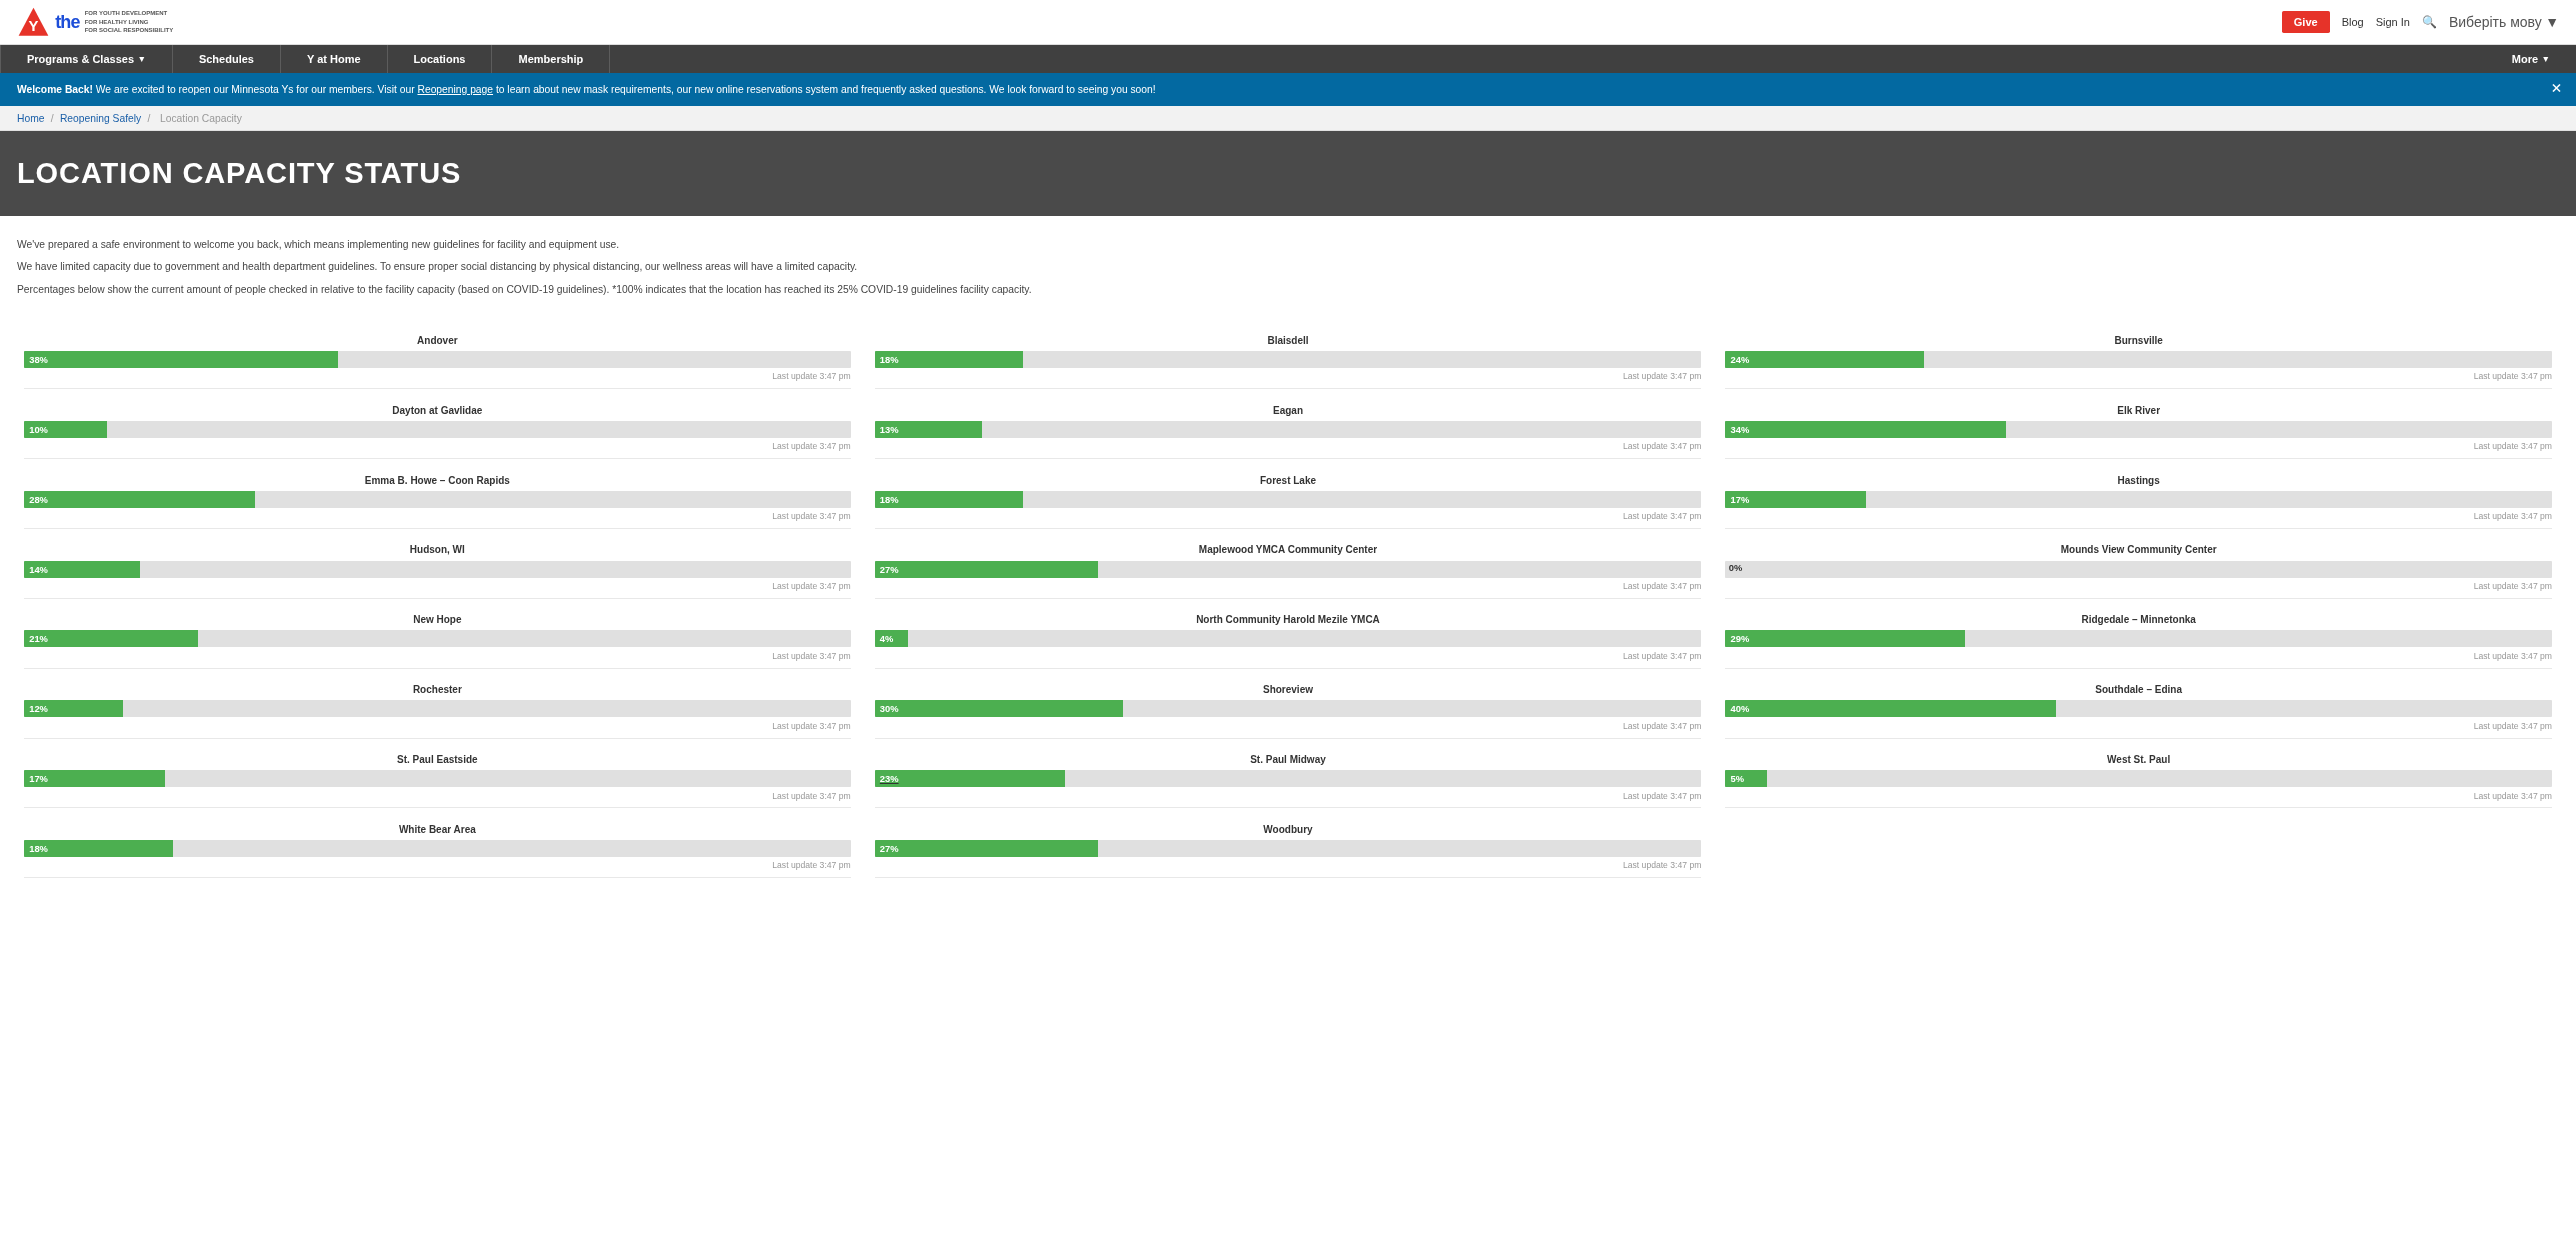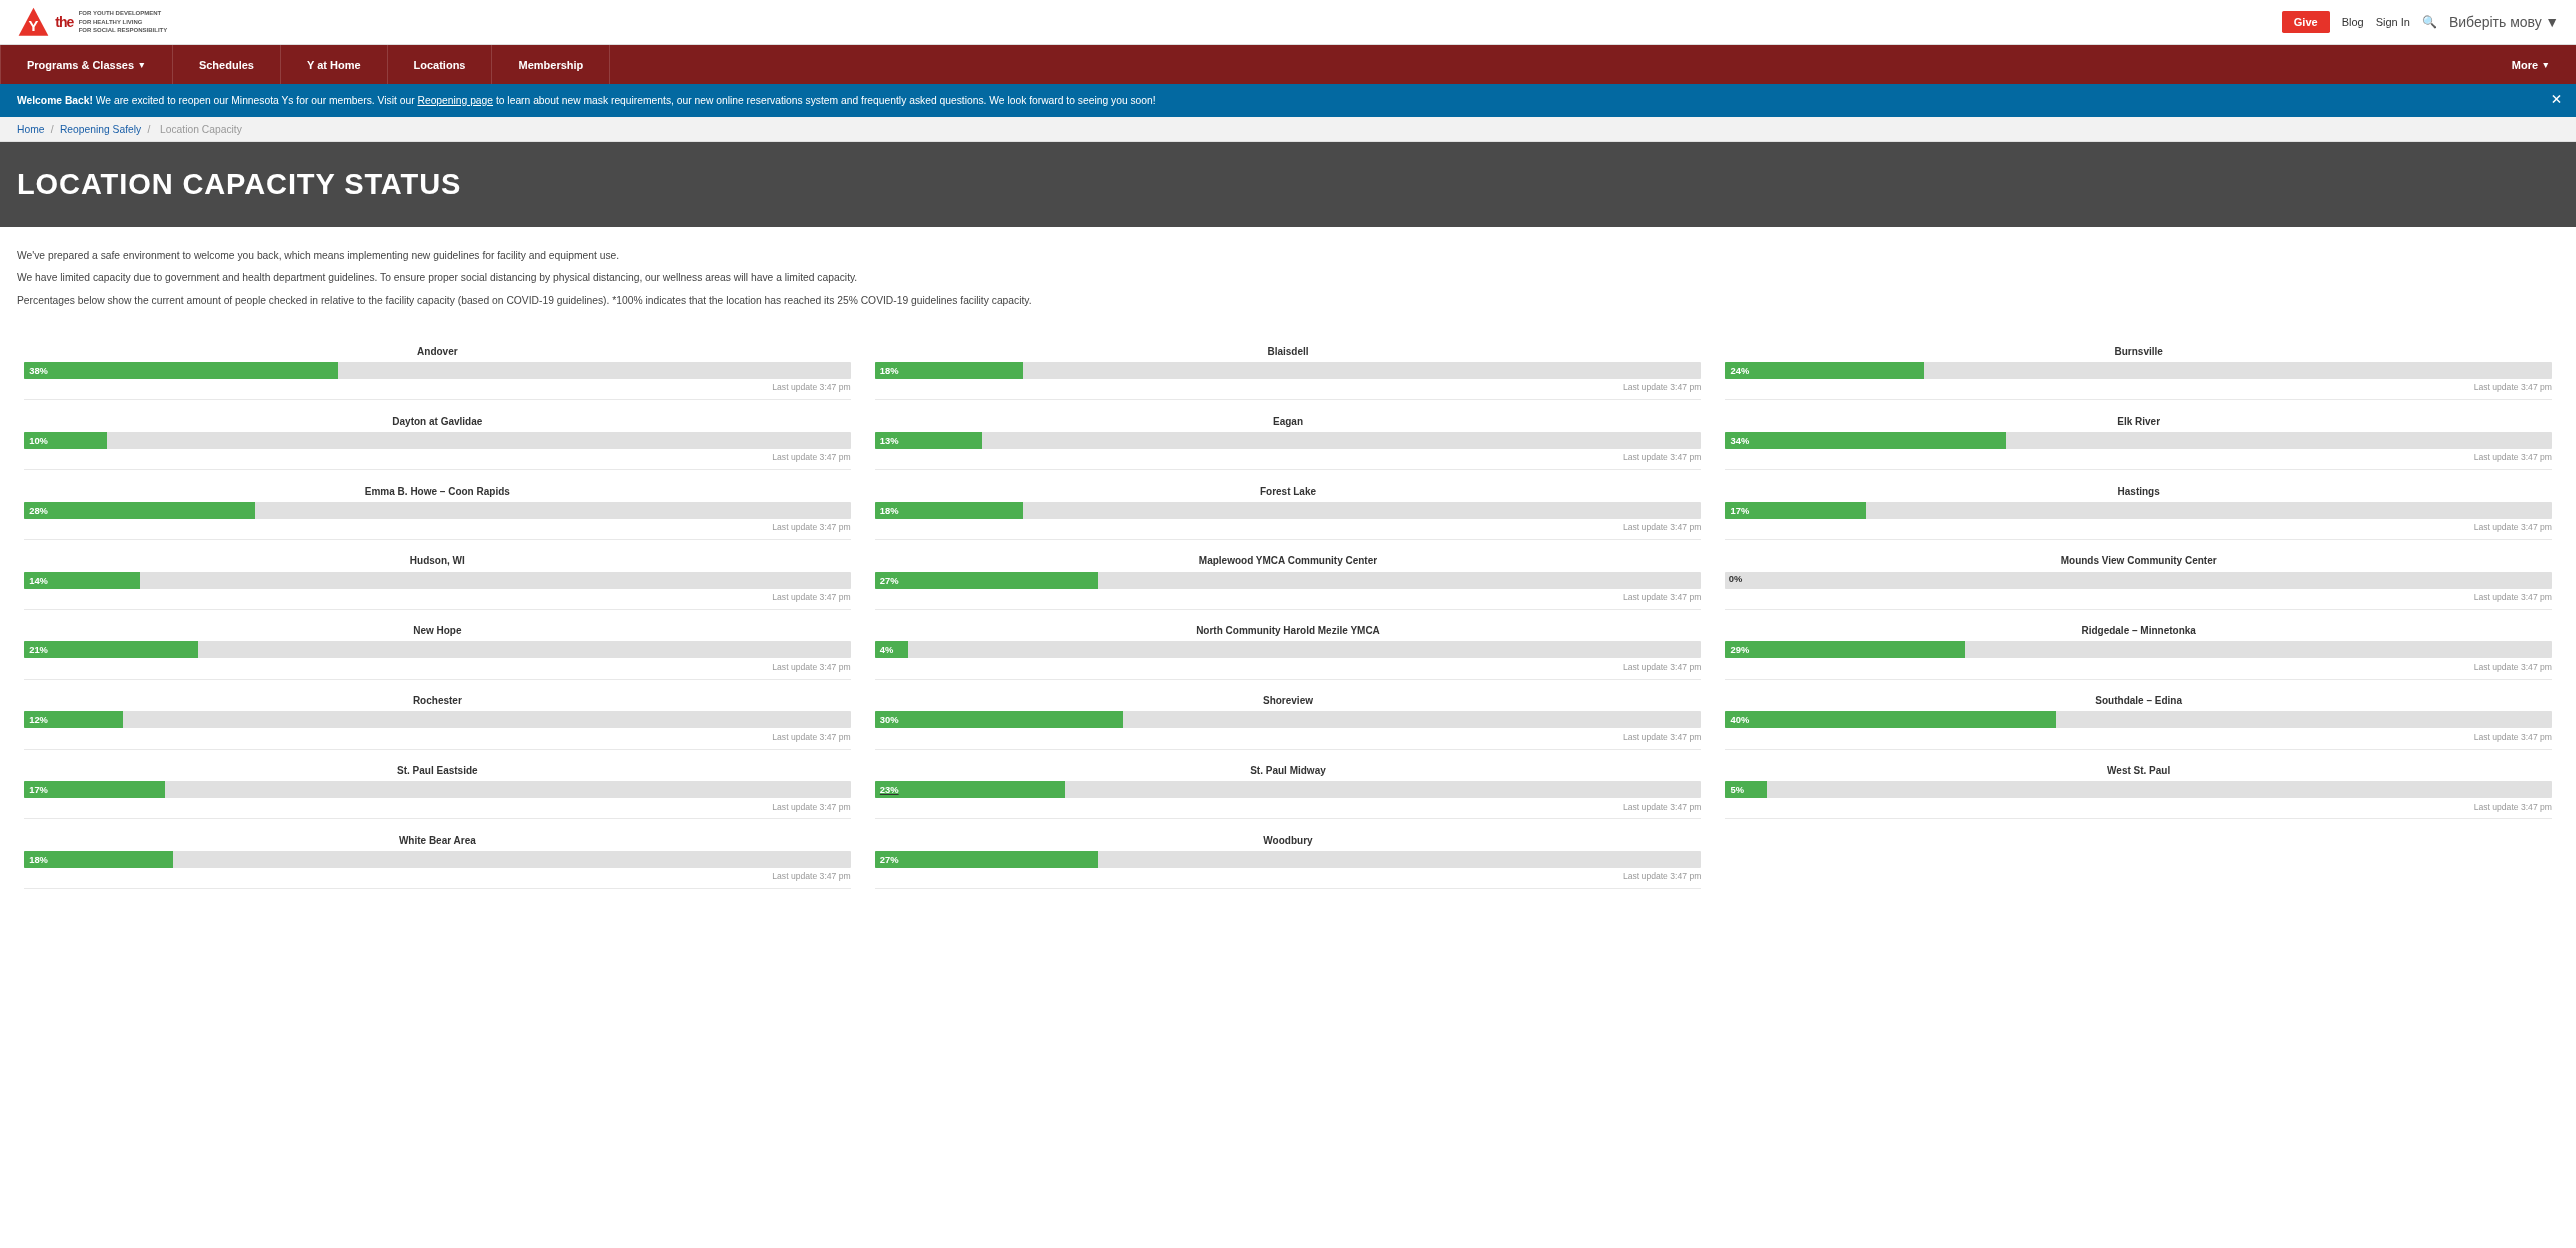"the" .the-y-text { color: #b91c1c -> #1d4ed8; font-size: 14px -> 18px }
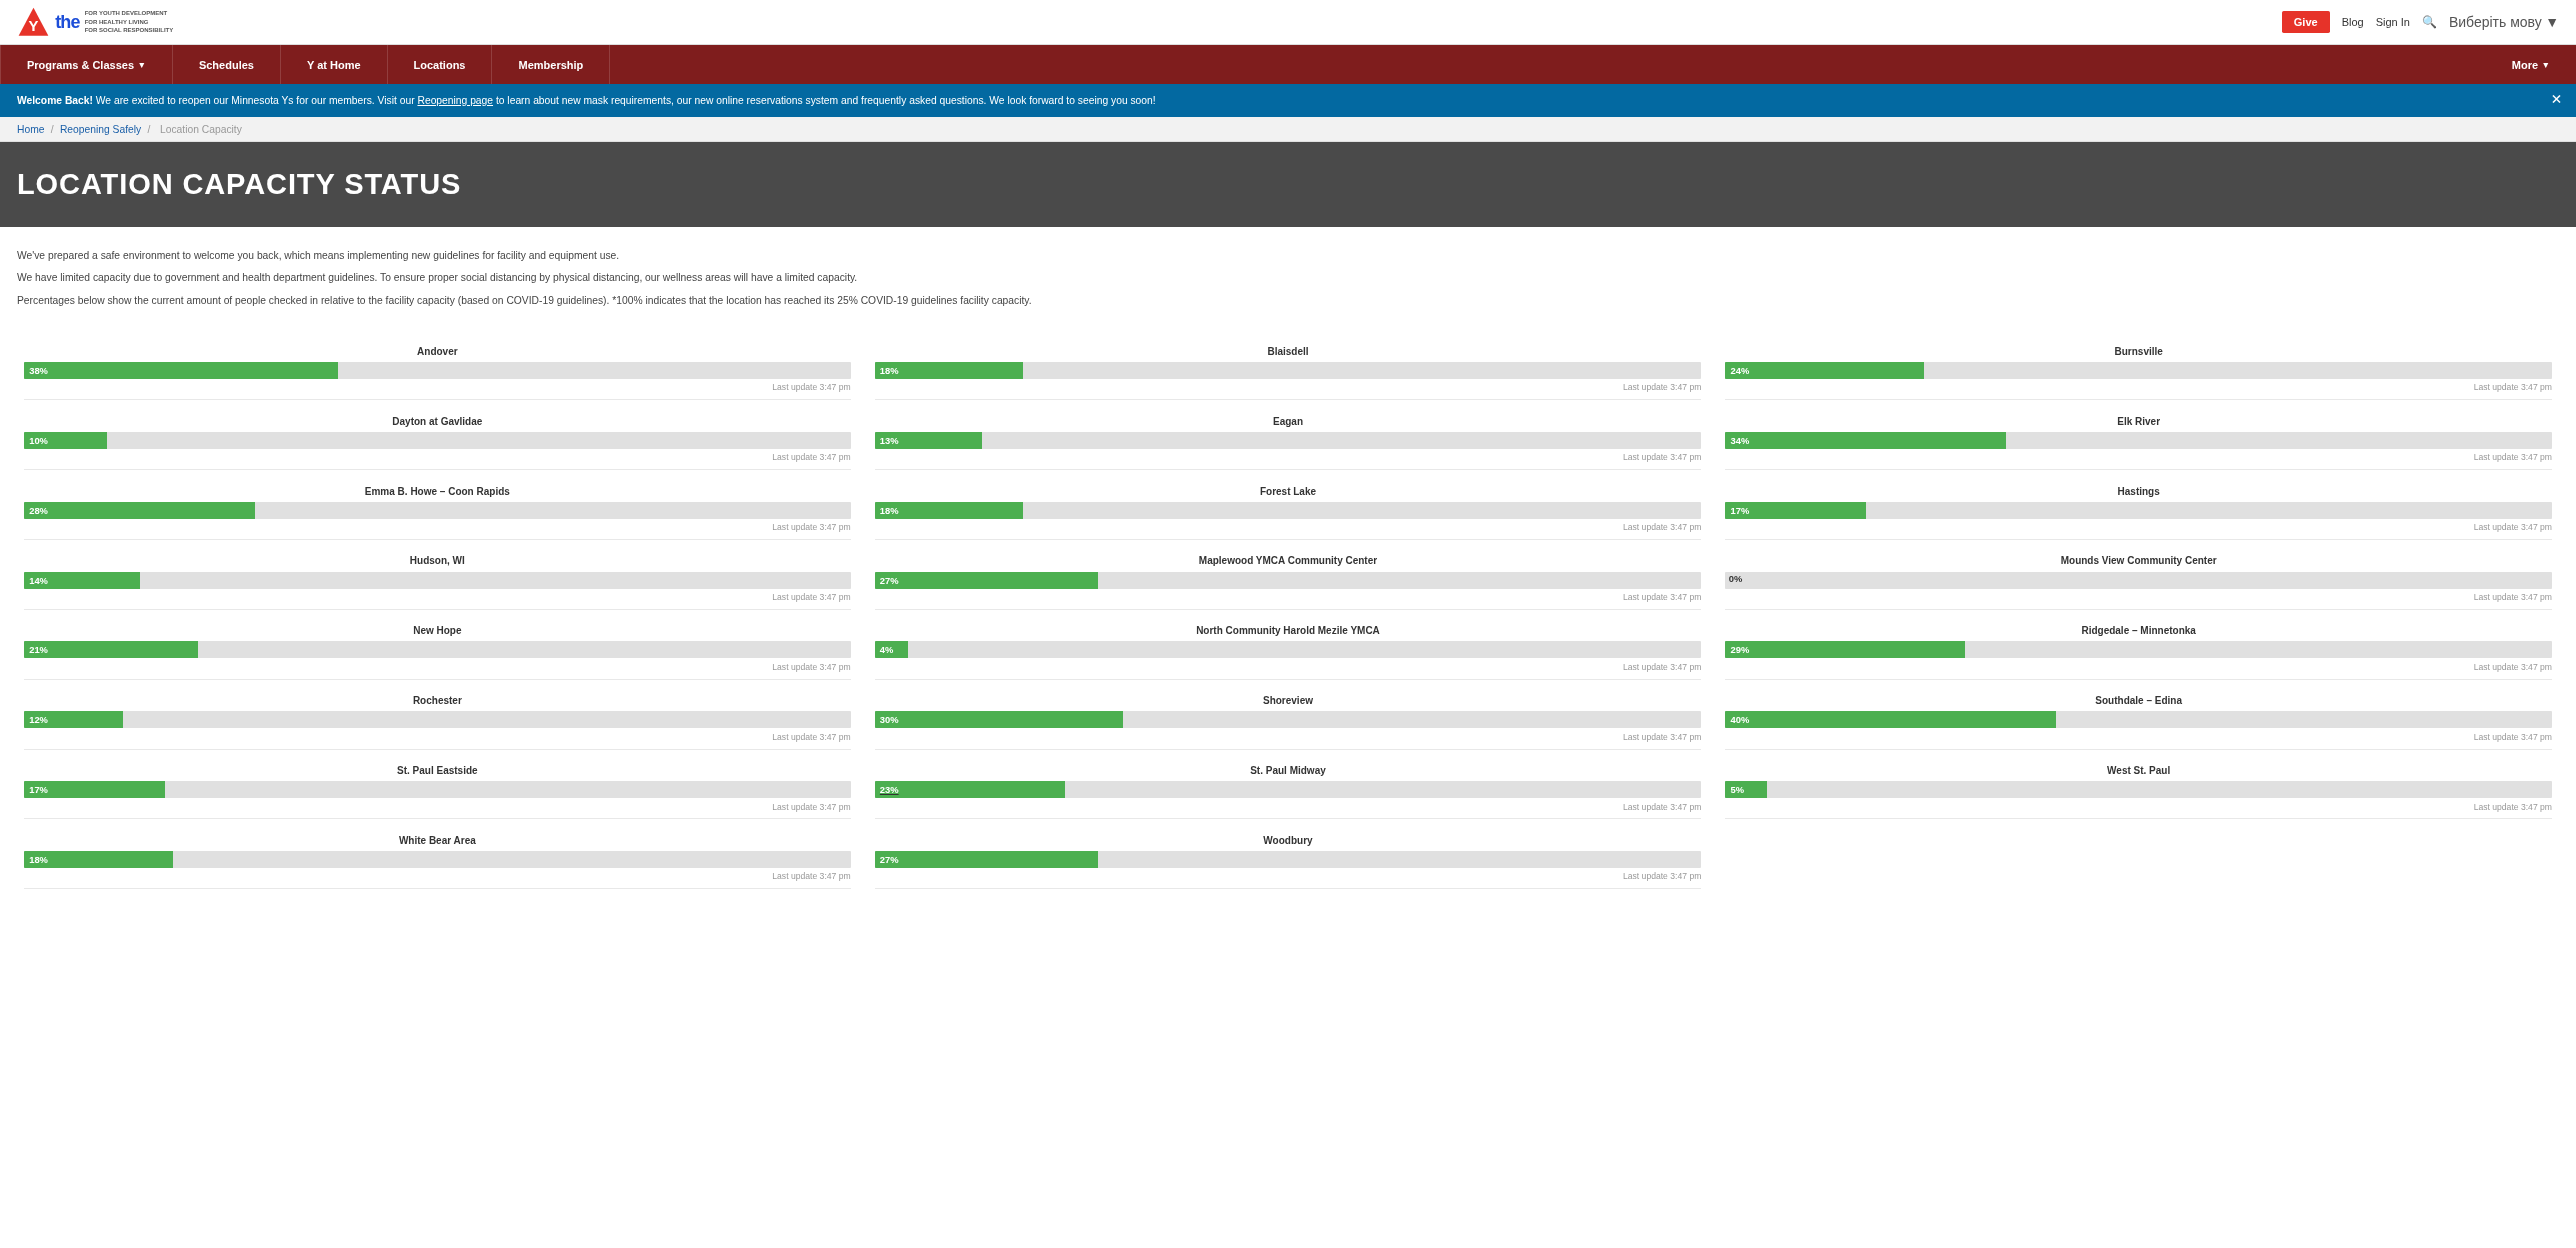"Programs & Classes" .main-nav { background: #7f1d1d -> #404040; height: 39px -> 28px }
